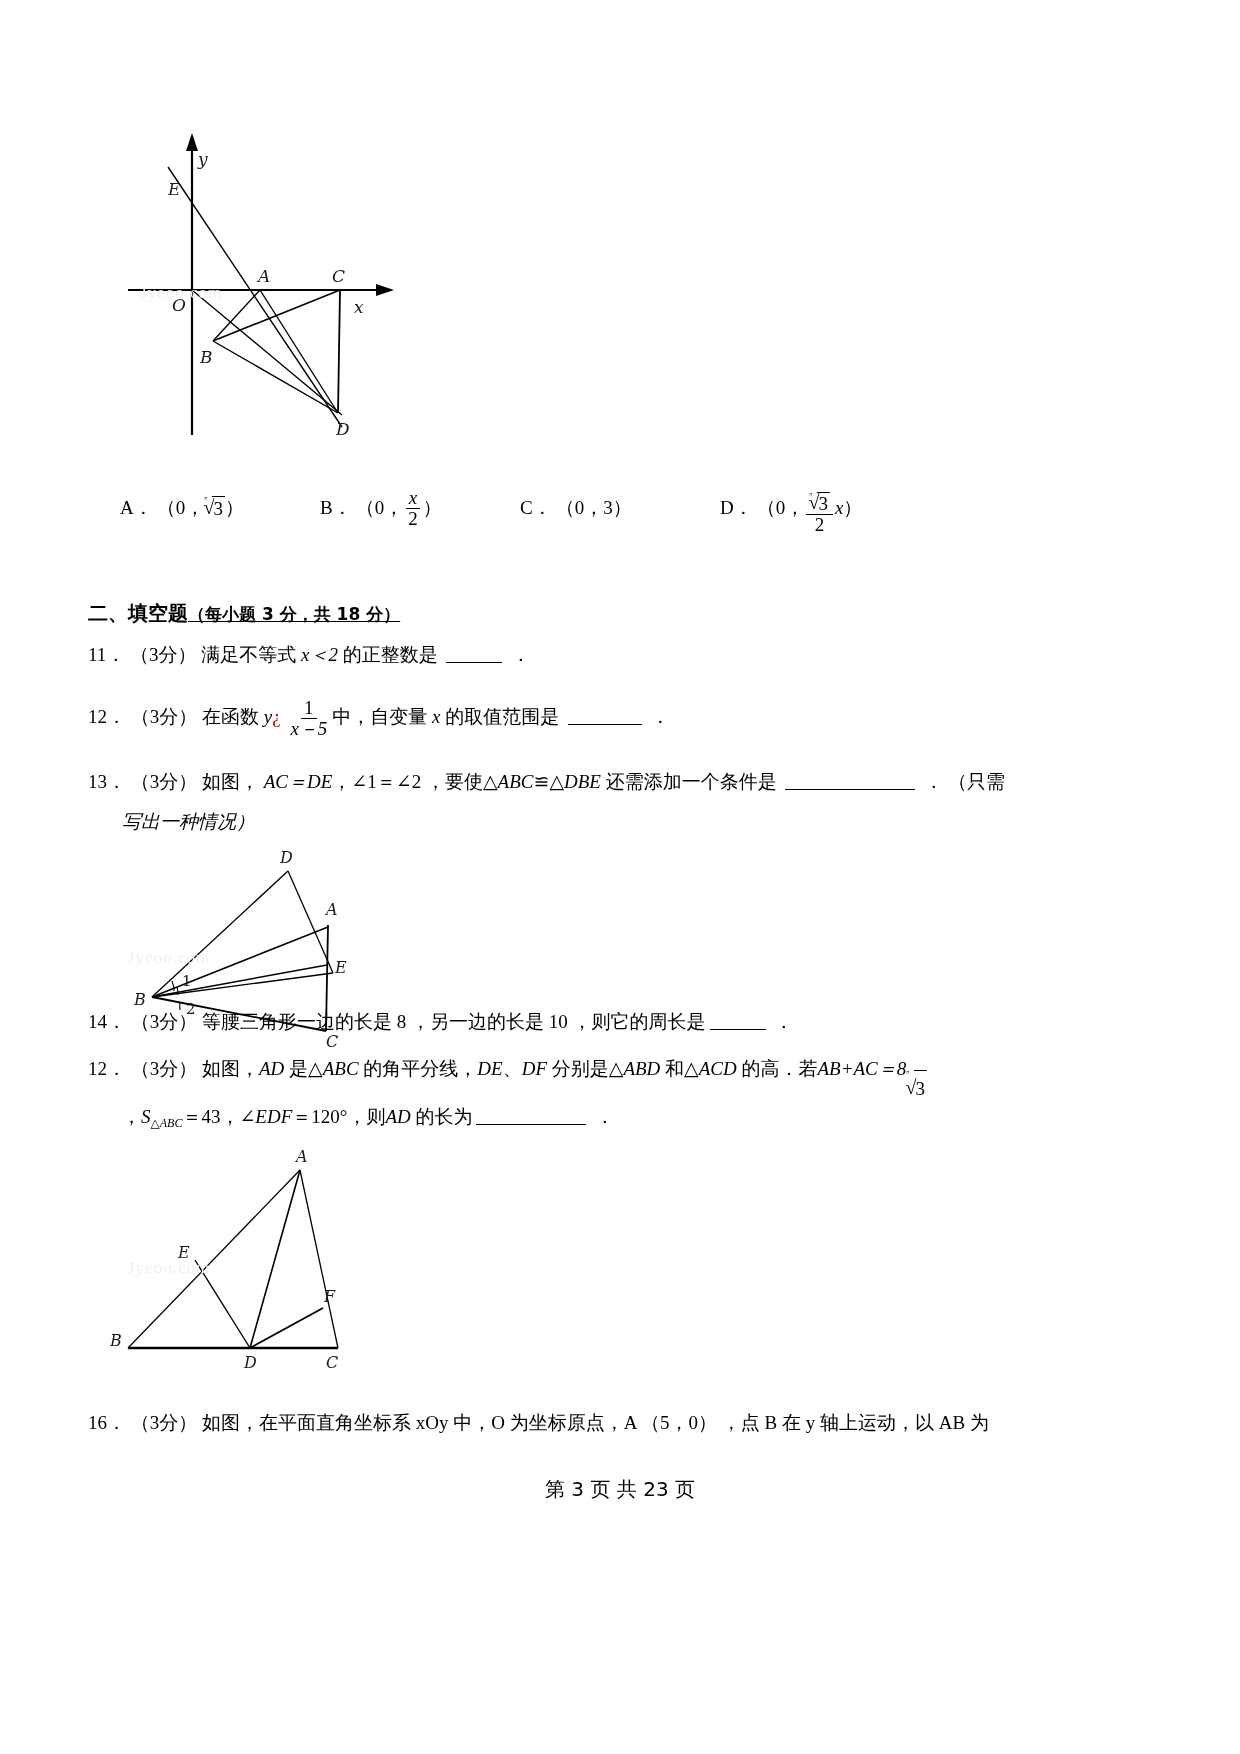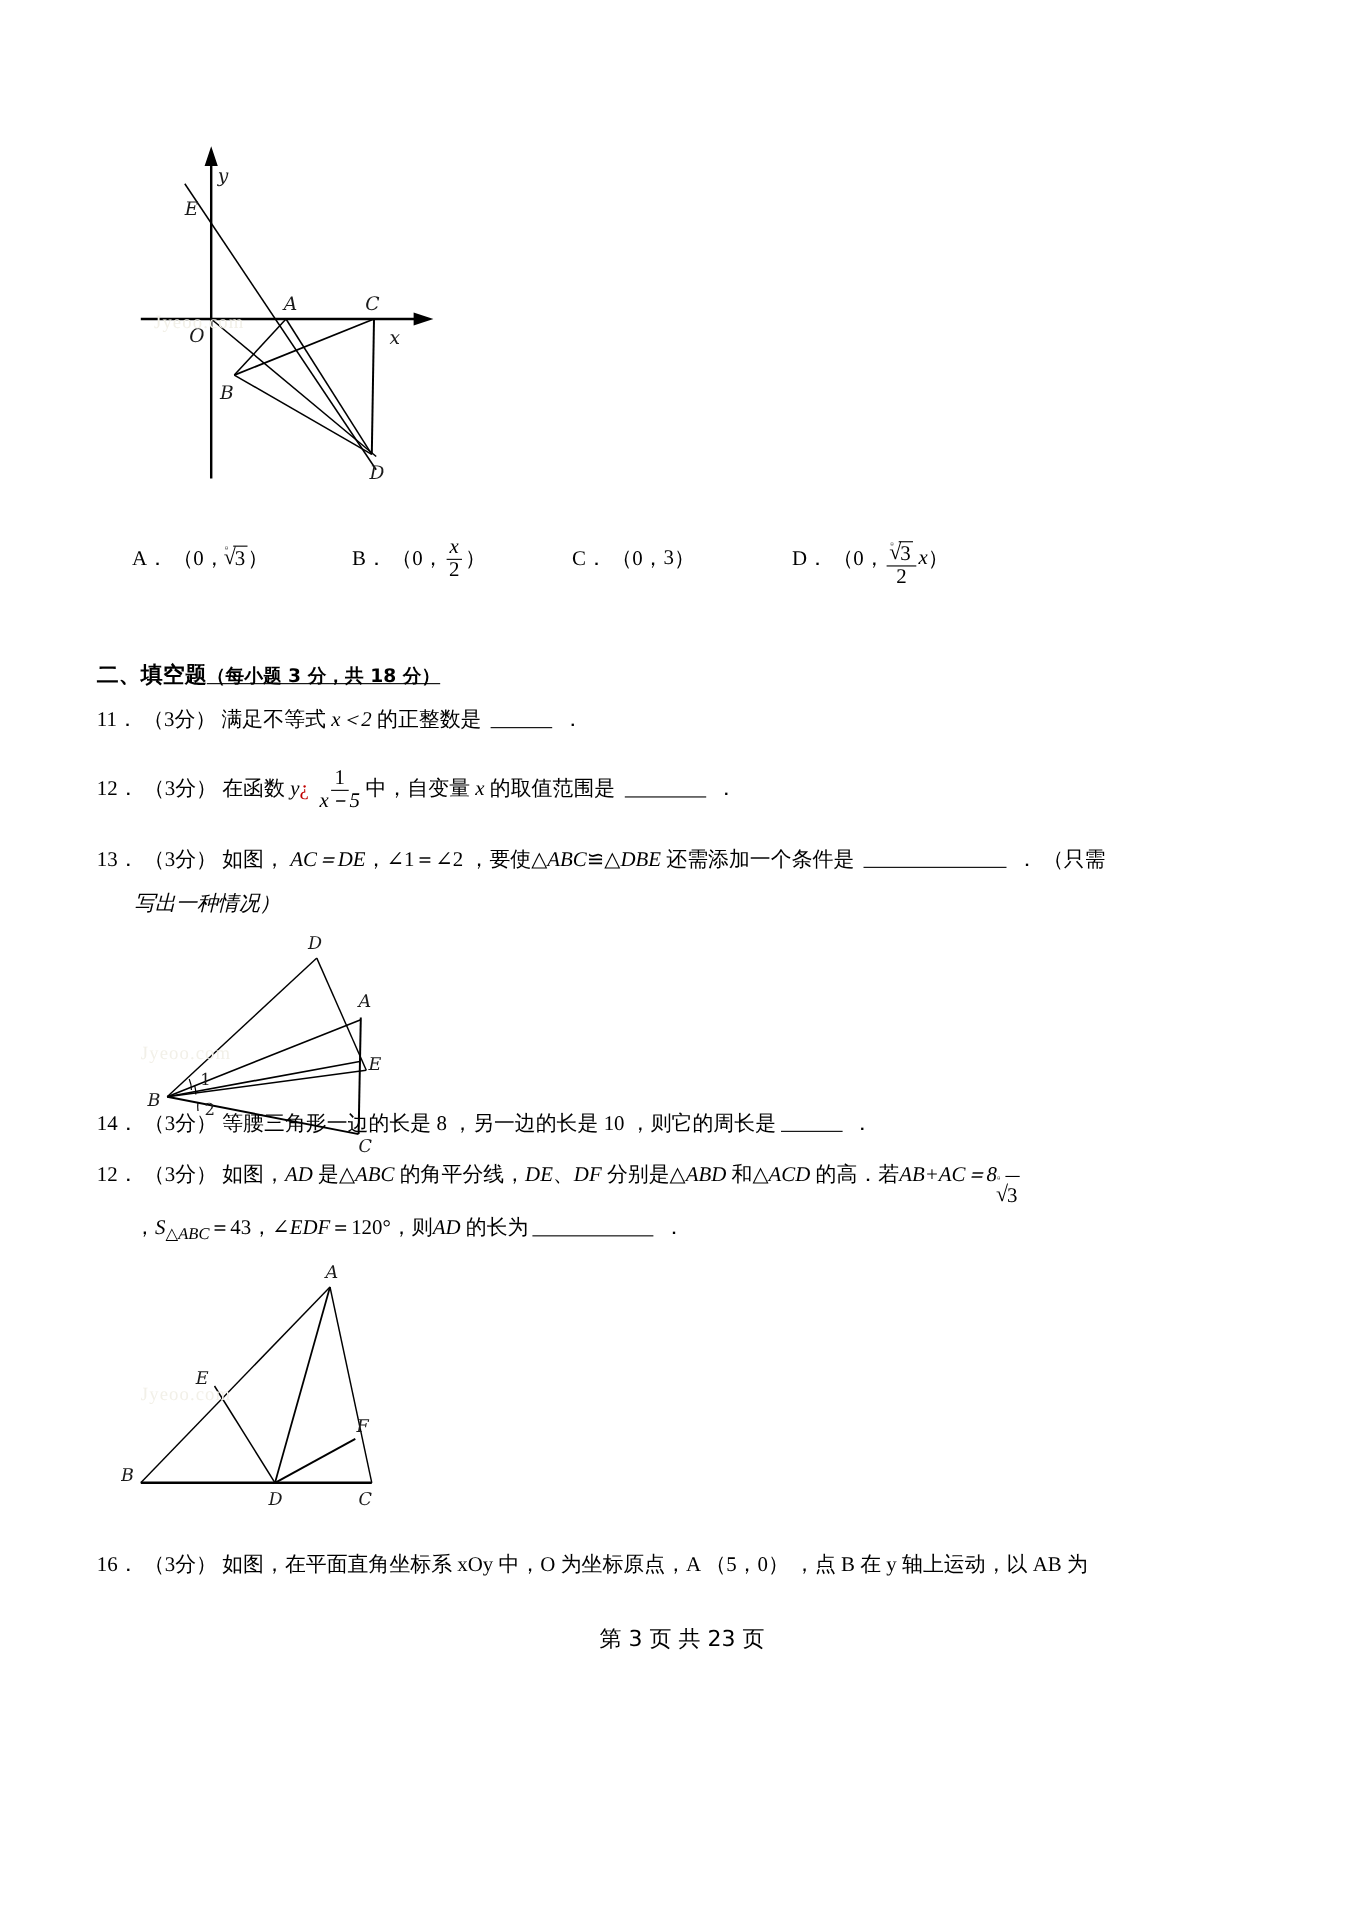"△ABC" .sub { font-size: 15px -> 12px }
